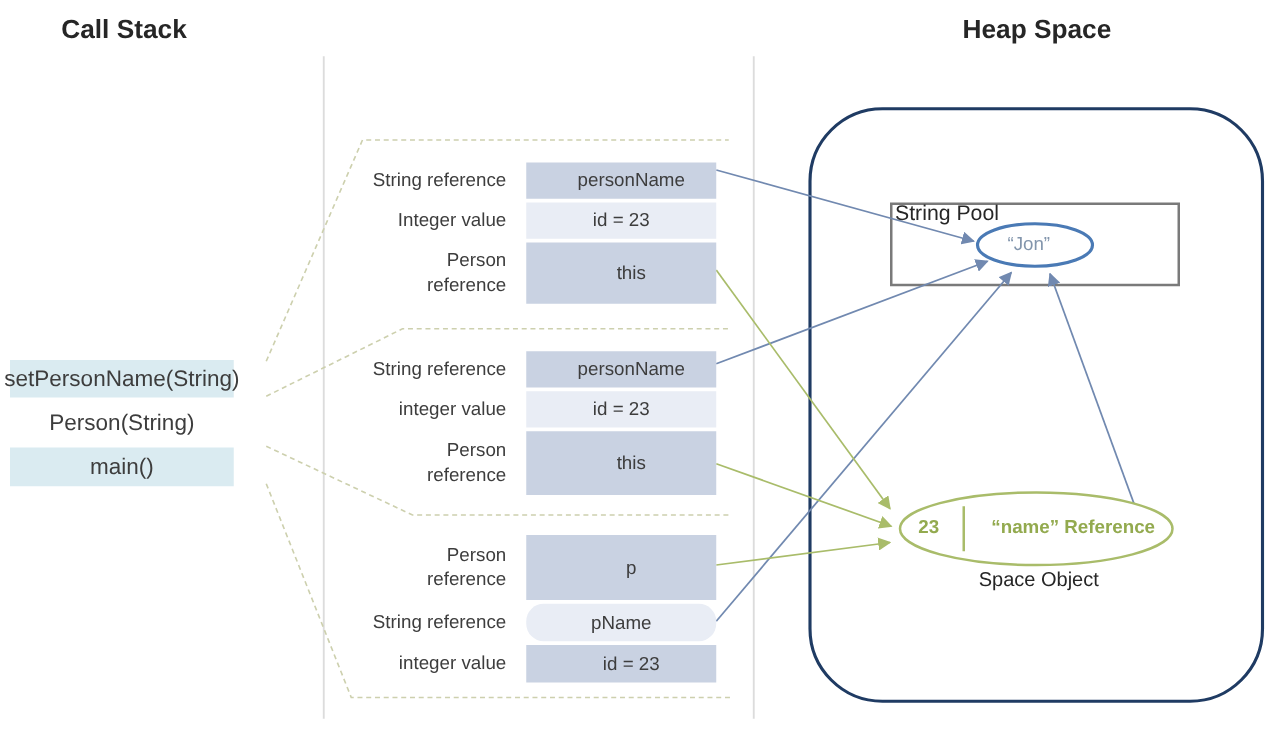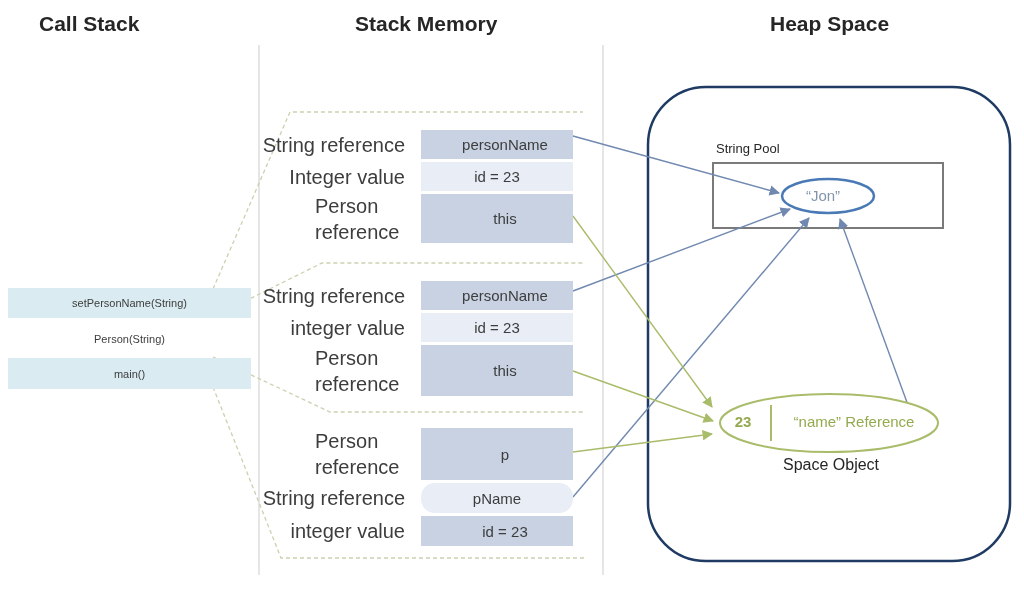"Call Stack" div.title { left: 39px -> 49px }
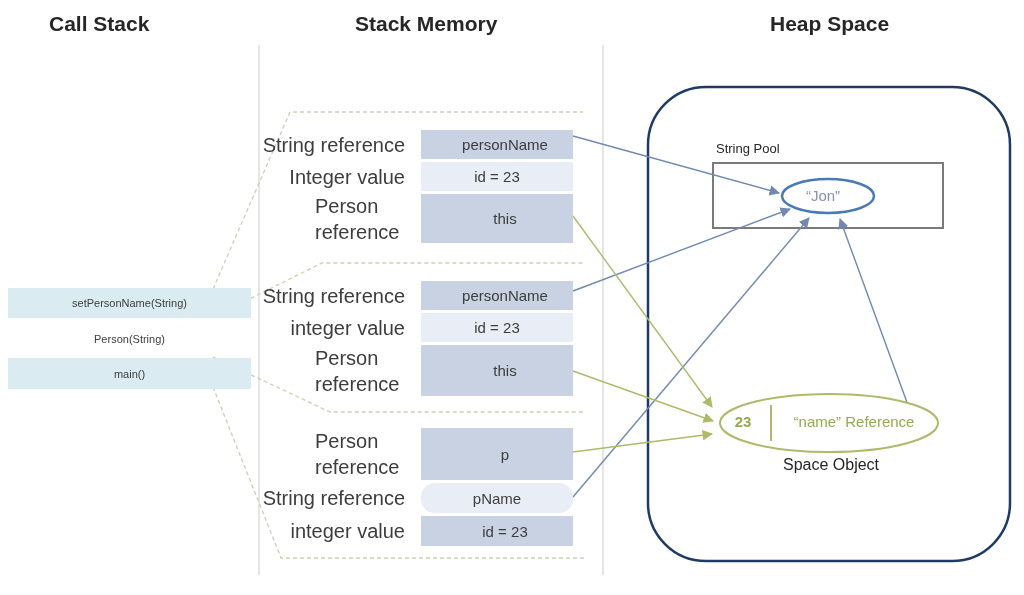"Stack Memory" div.title { html: <div>Stack Memory</div> -> none }
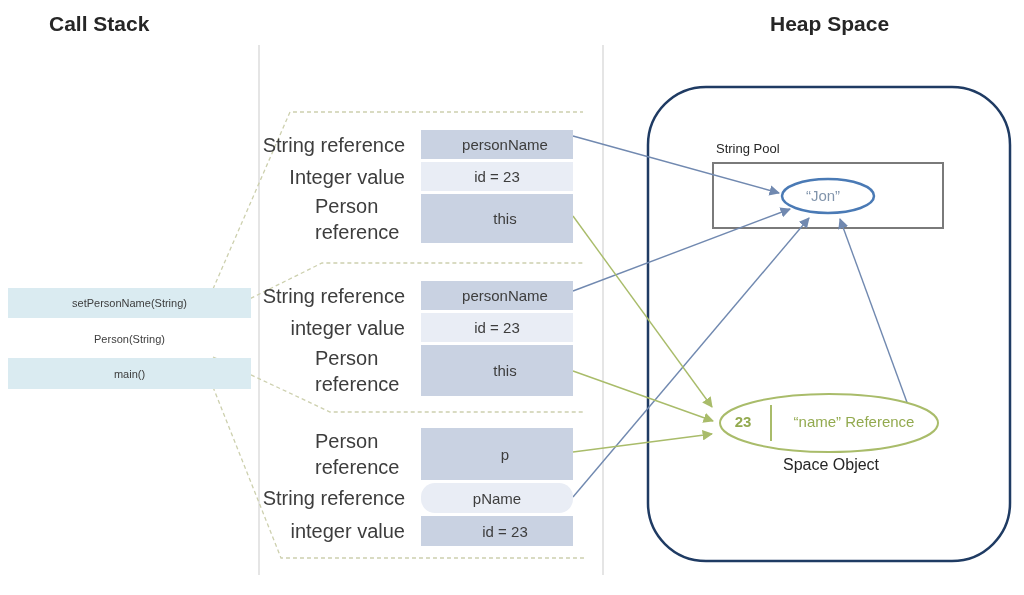"String reference" .row-label { font-size: 20px -> 15px; text-align: none -> right }
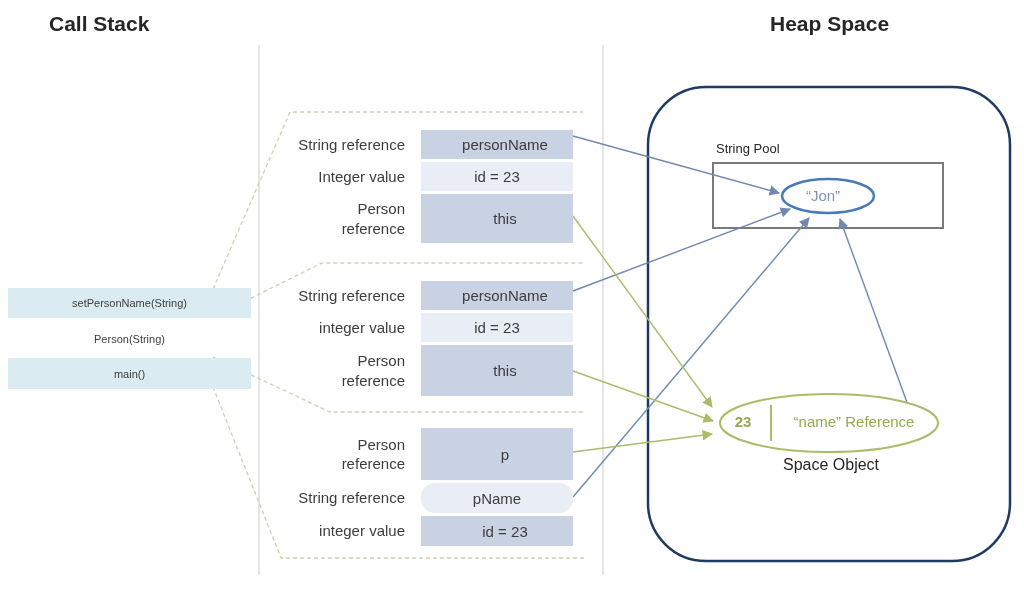"String Pool" .heap-label { font-size: 13px -> 17px; margin-top: none -> 20px }
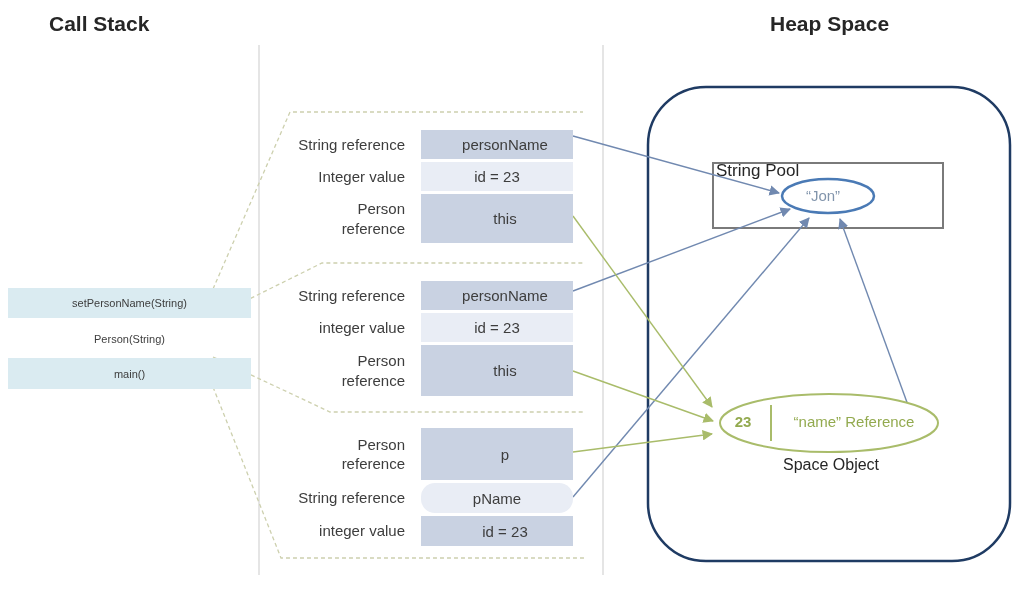"setPersonName(String)" .cs-item { font-size: 11px -> 18px; width: 243px -> 179px }
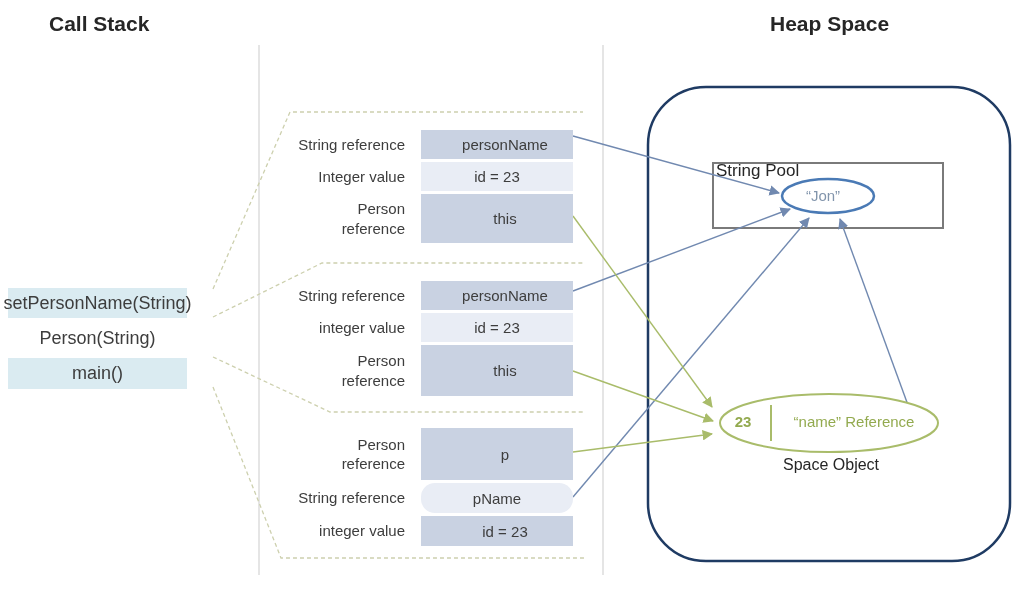"“name” Reference" .pname-ref { font-weight: normal -> bold; text-align: center -> right }
